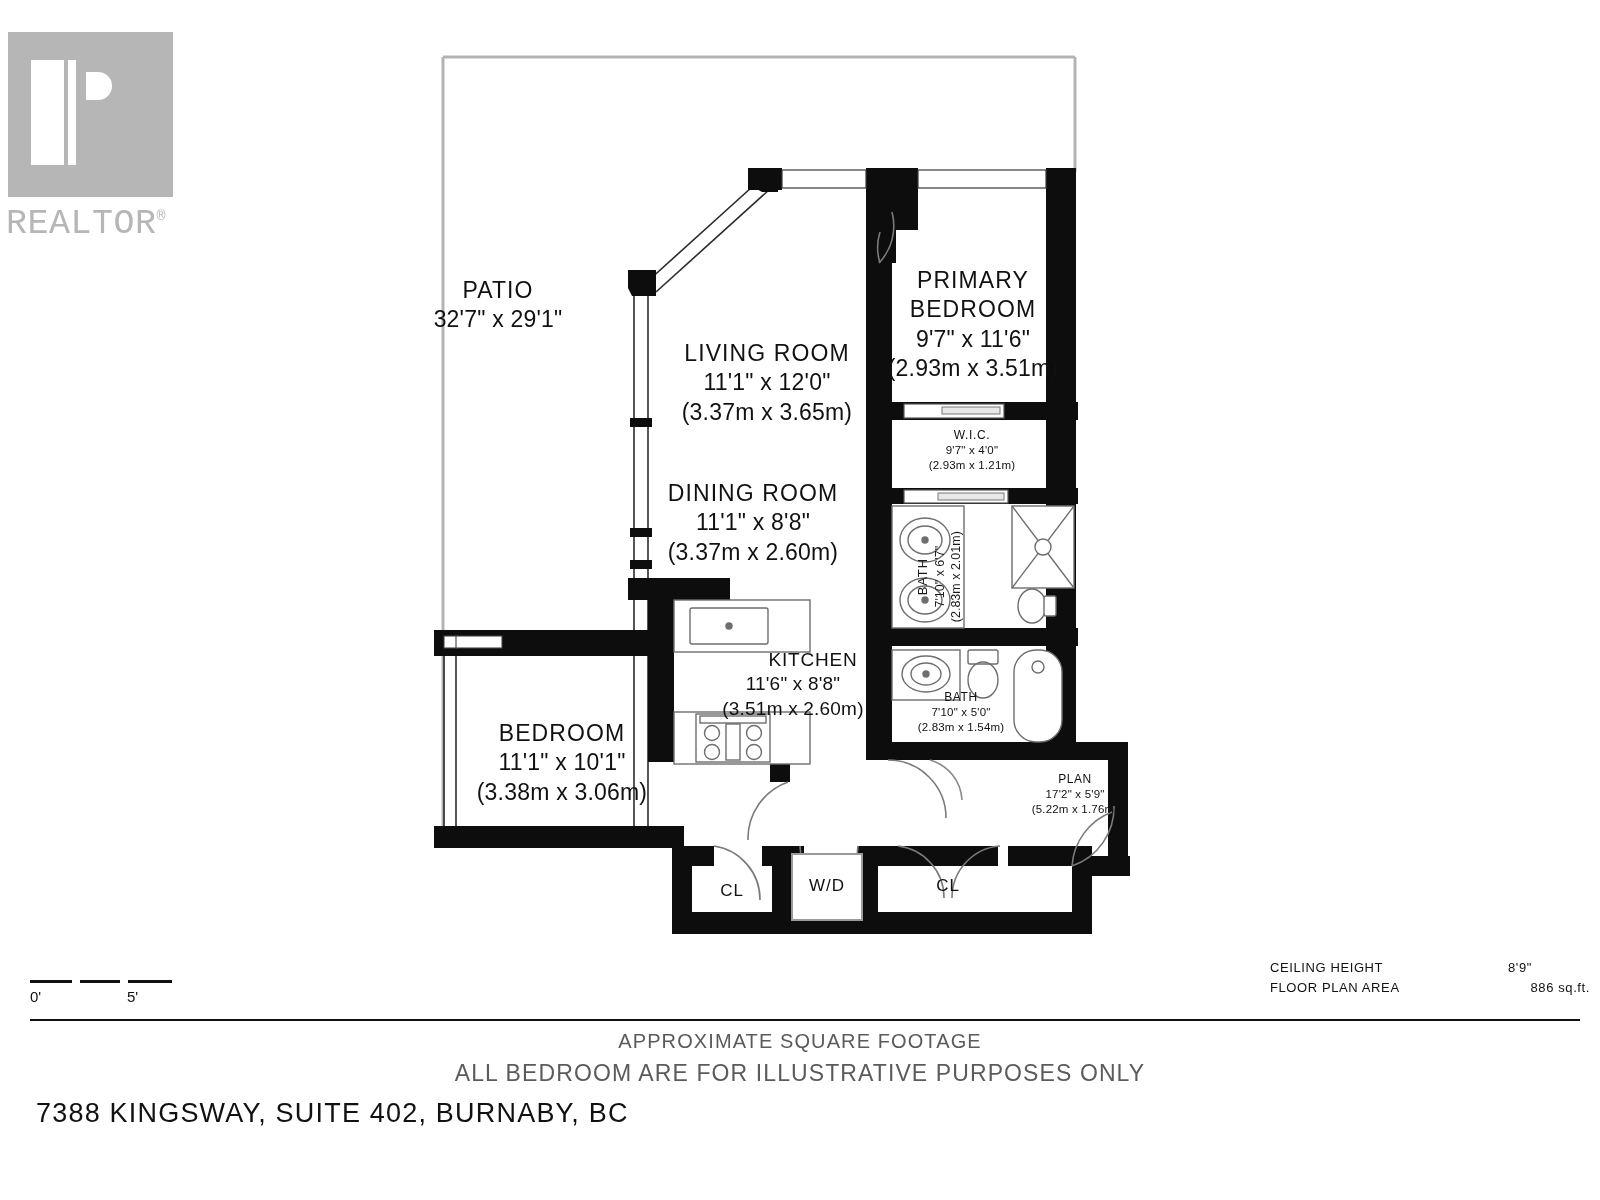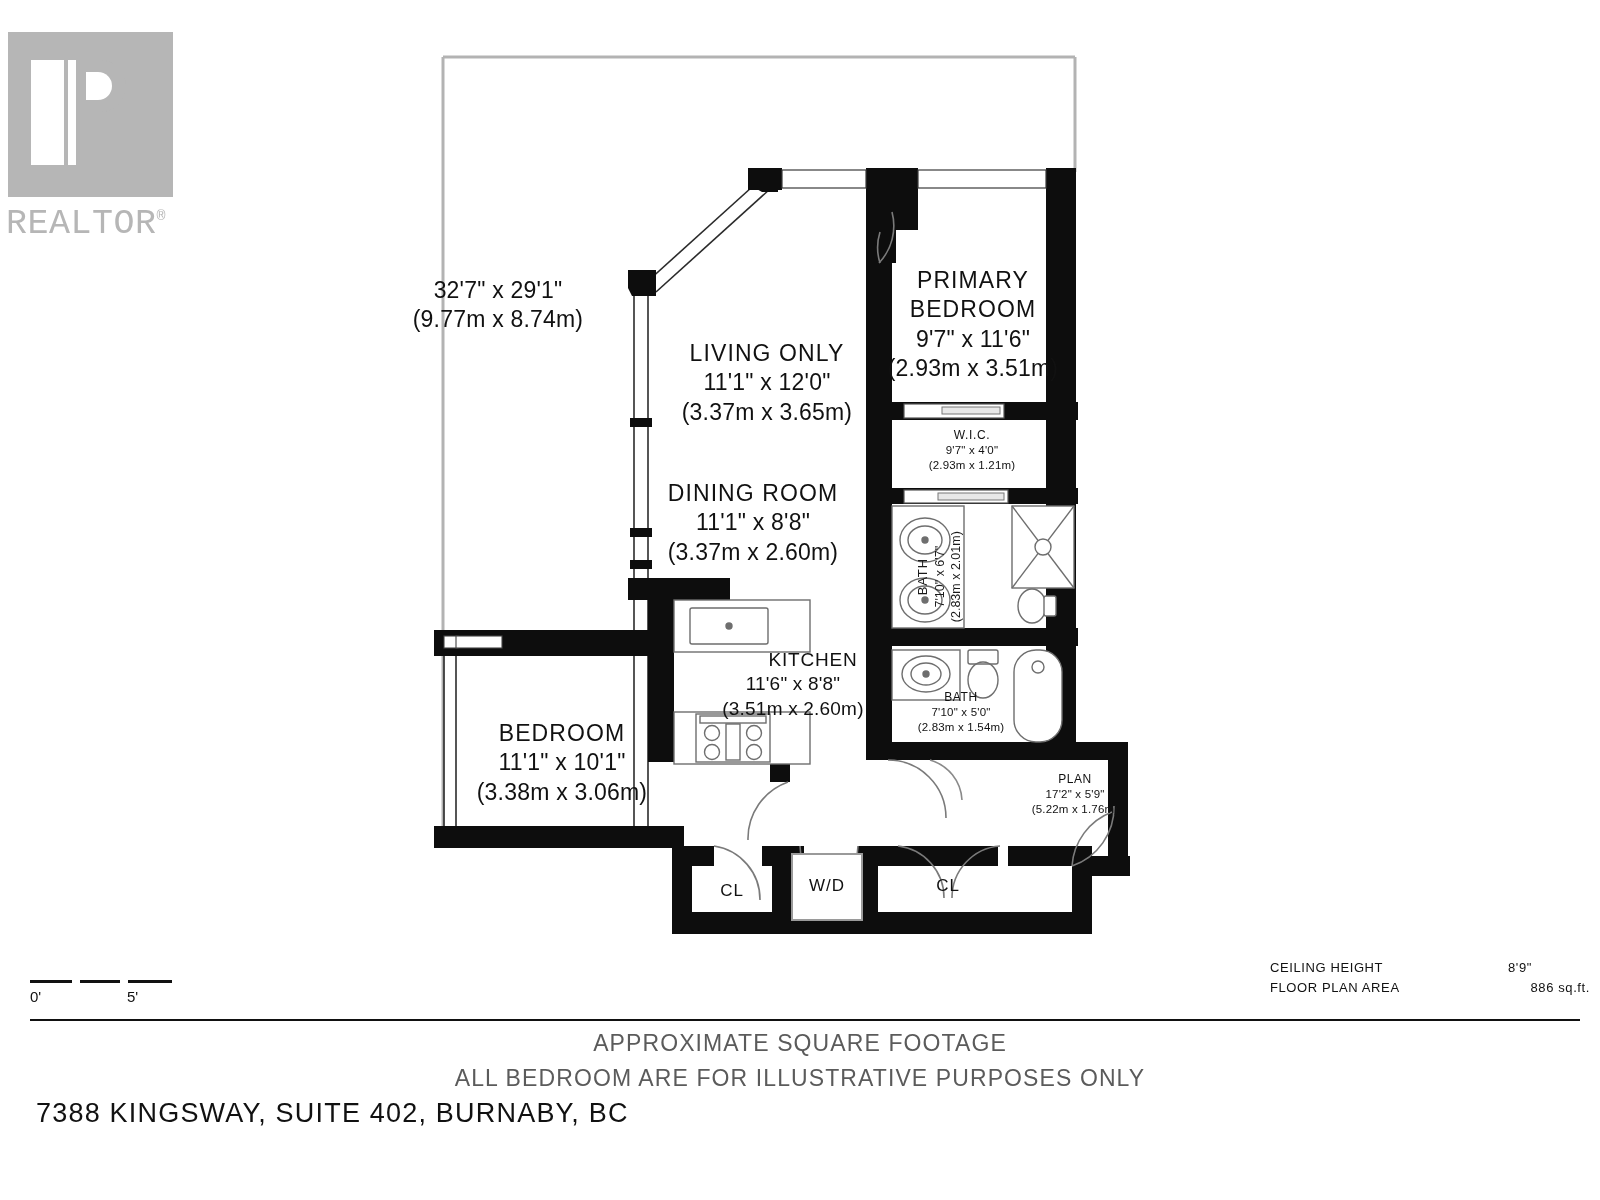"PATIO" span.rname { html: none -> <span>PATIO</span> }
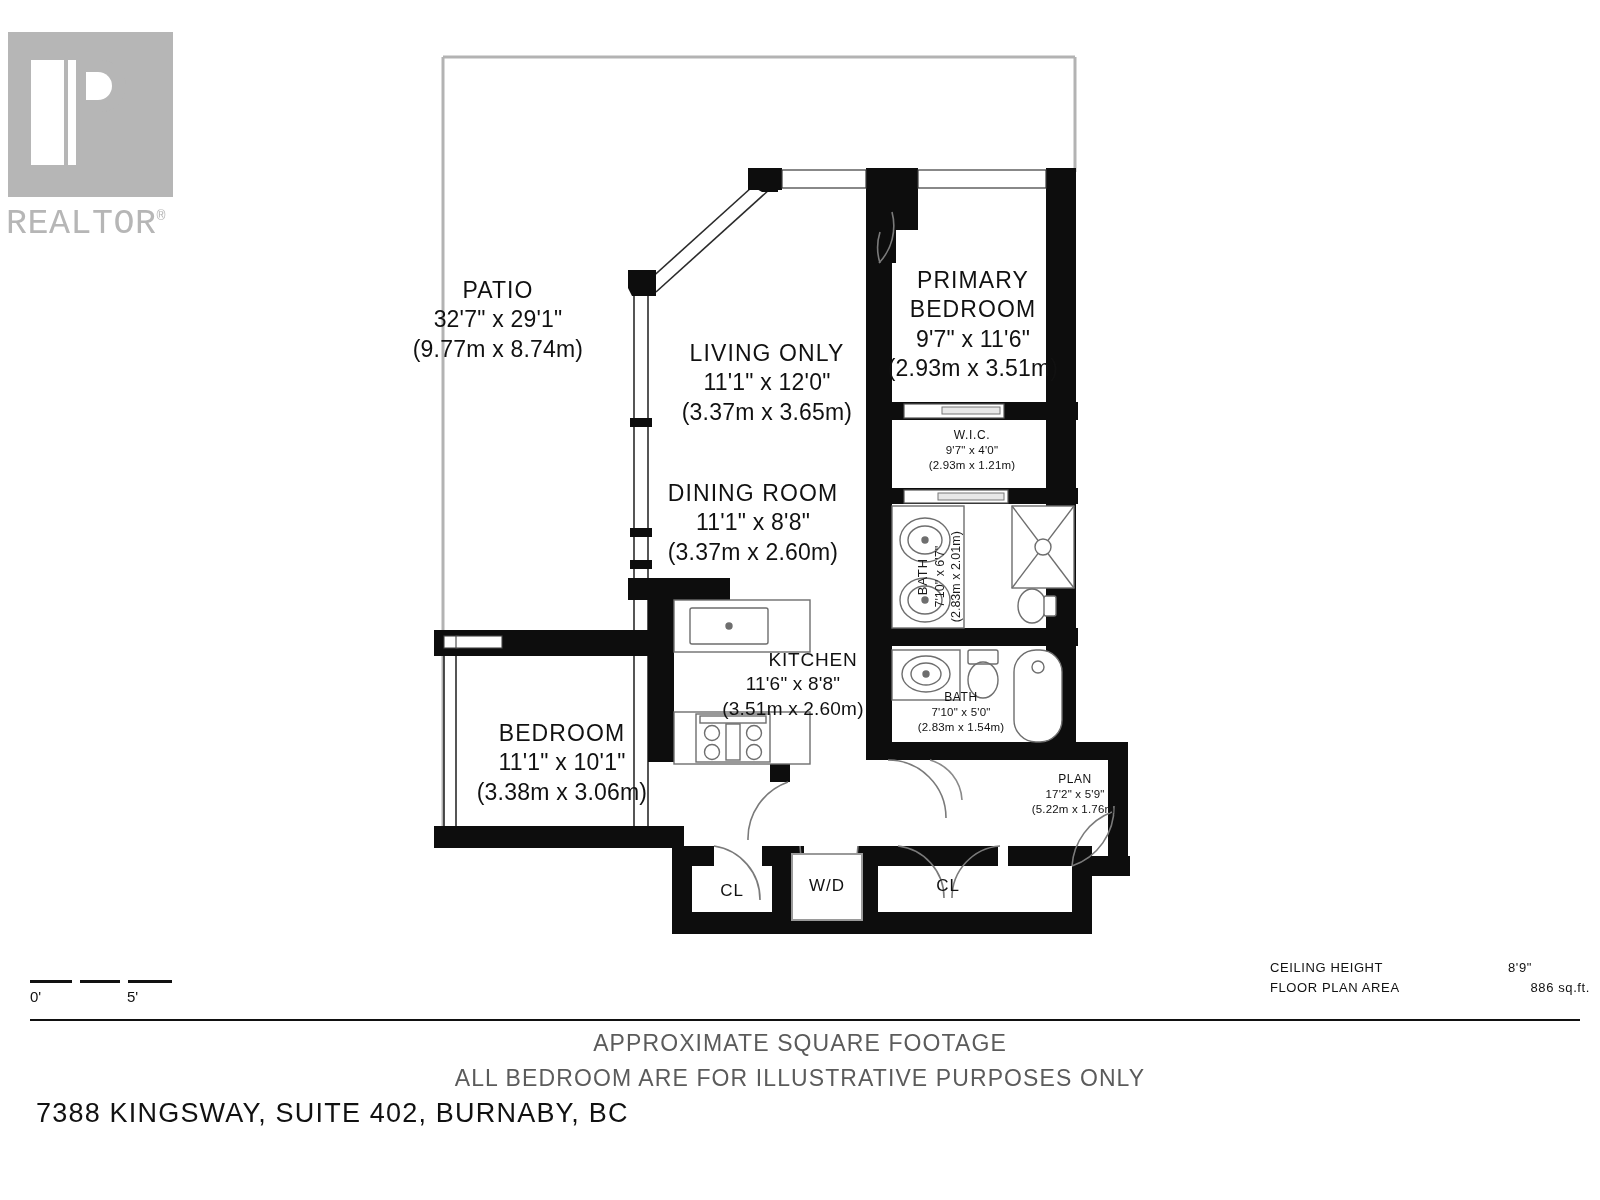"(9.77m x 8.74m)" span.rdim { html: <span>(9.77m x 8.74m)</span> -> none }
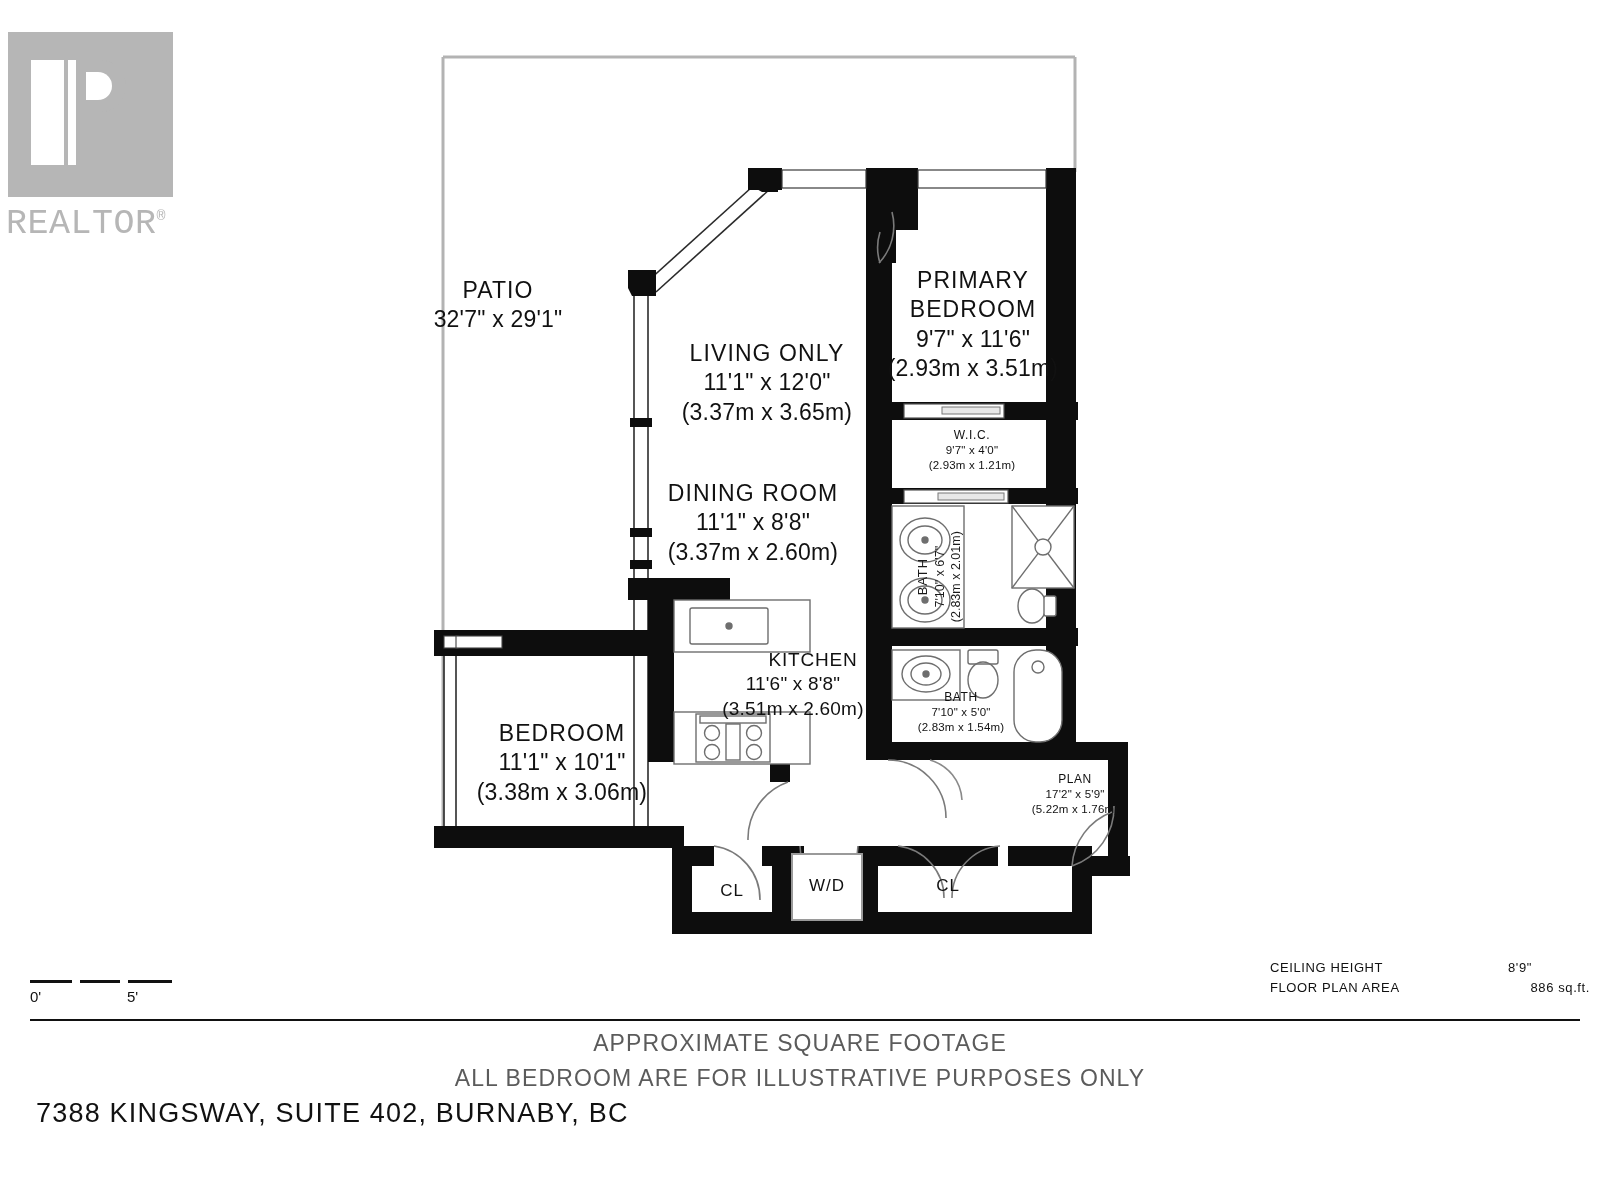"LIVING ONLY" span.rname { text: ONLY -> ROOM }
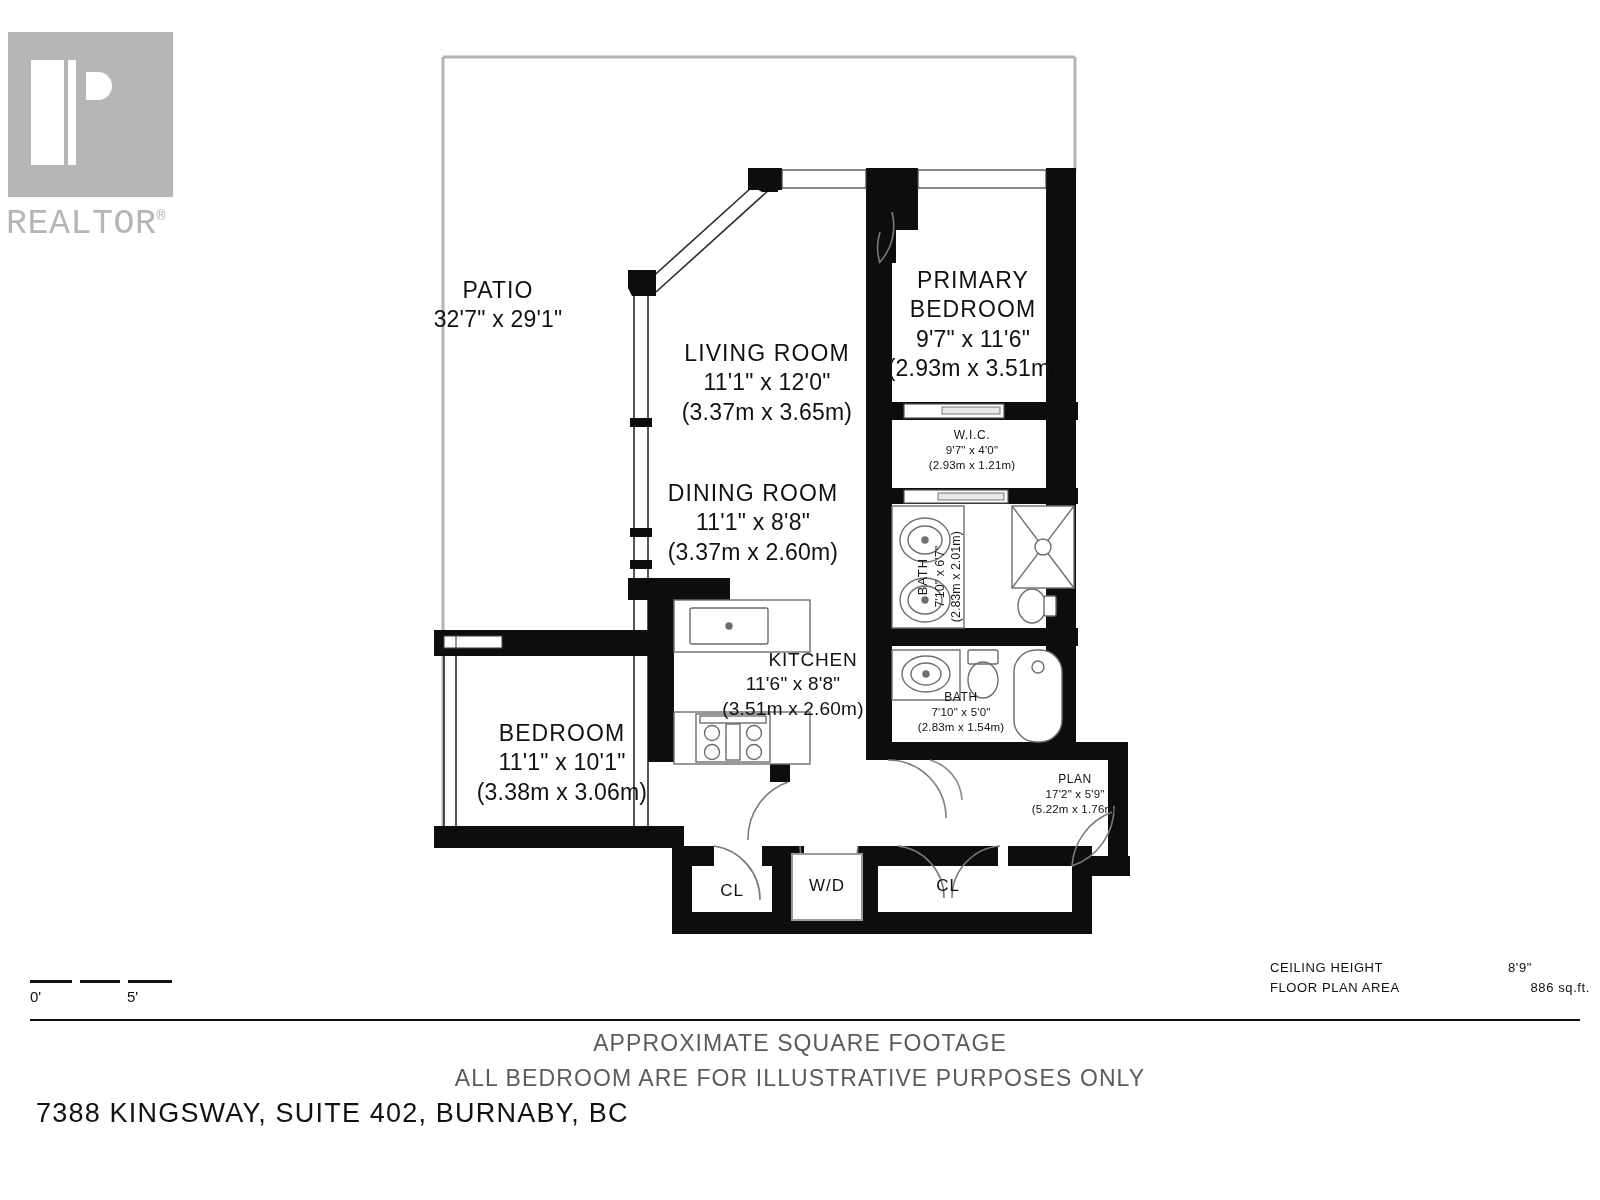"APPROXIMATE SQUARE FOOTAGE" #disclaimer .line1 { font-size: 23px -> 20px }
